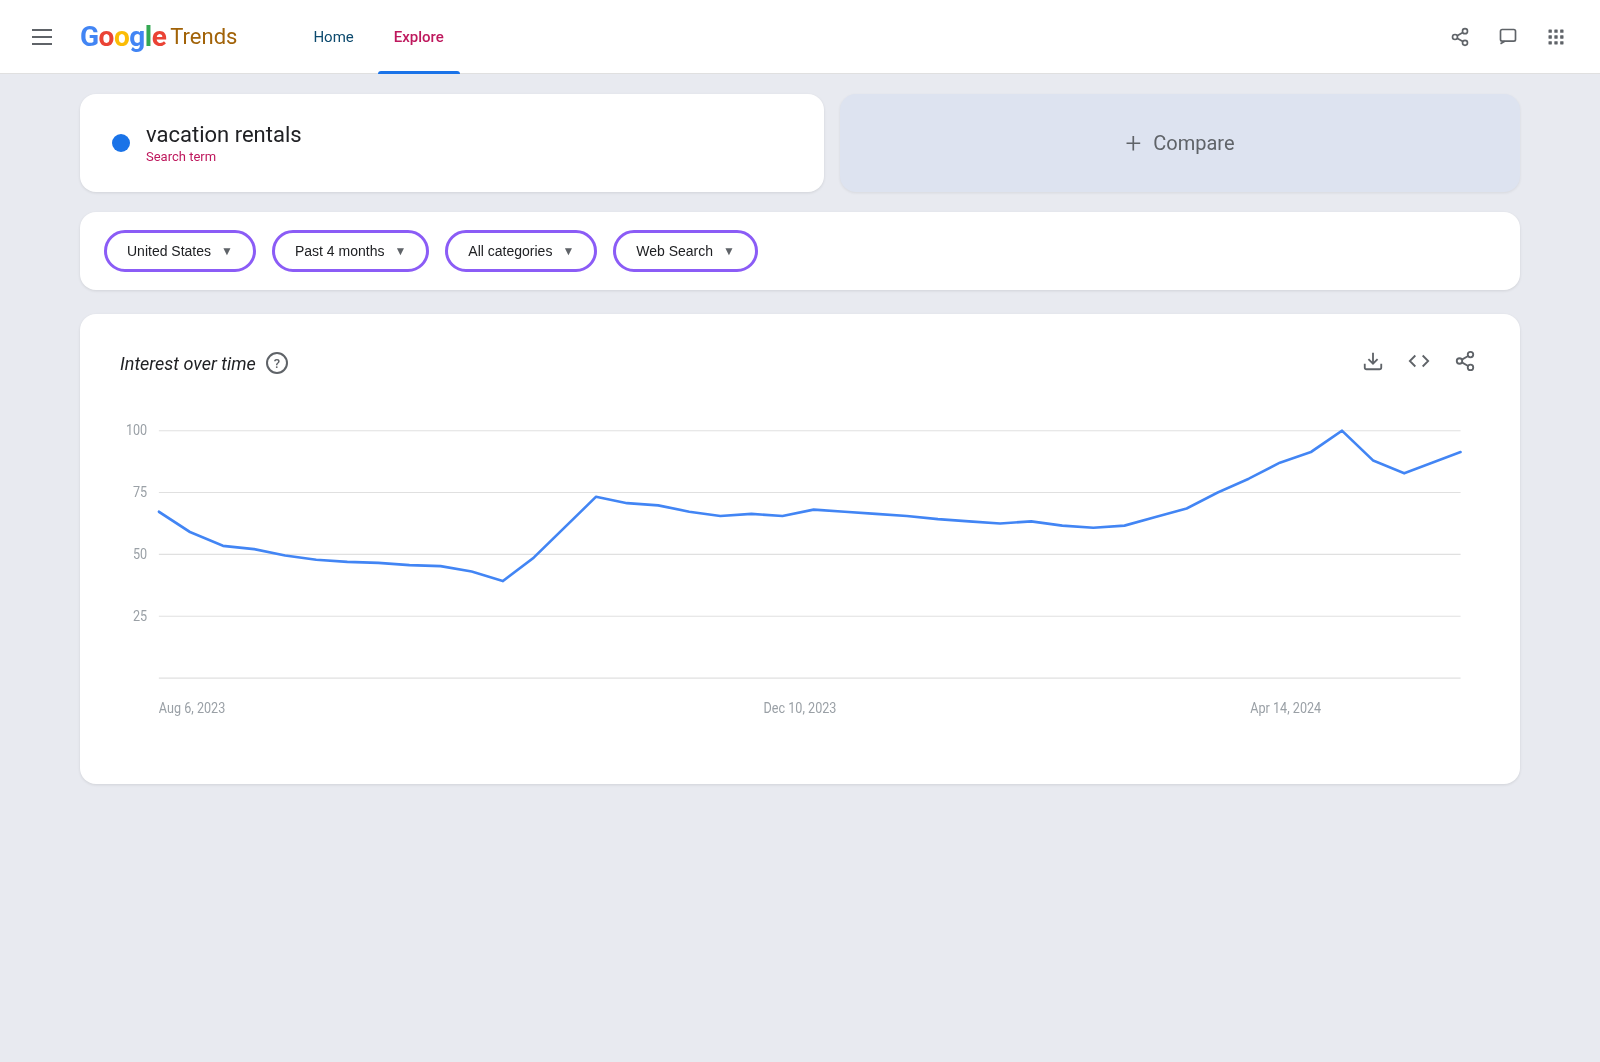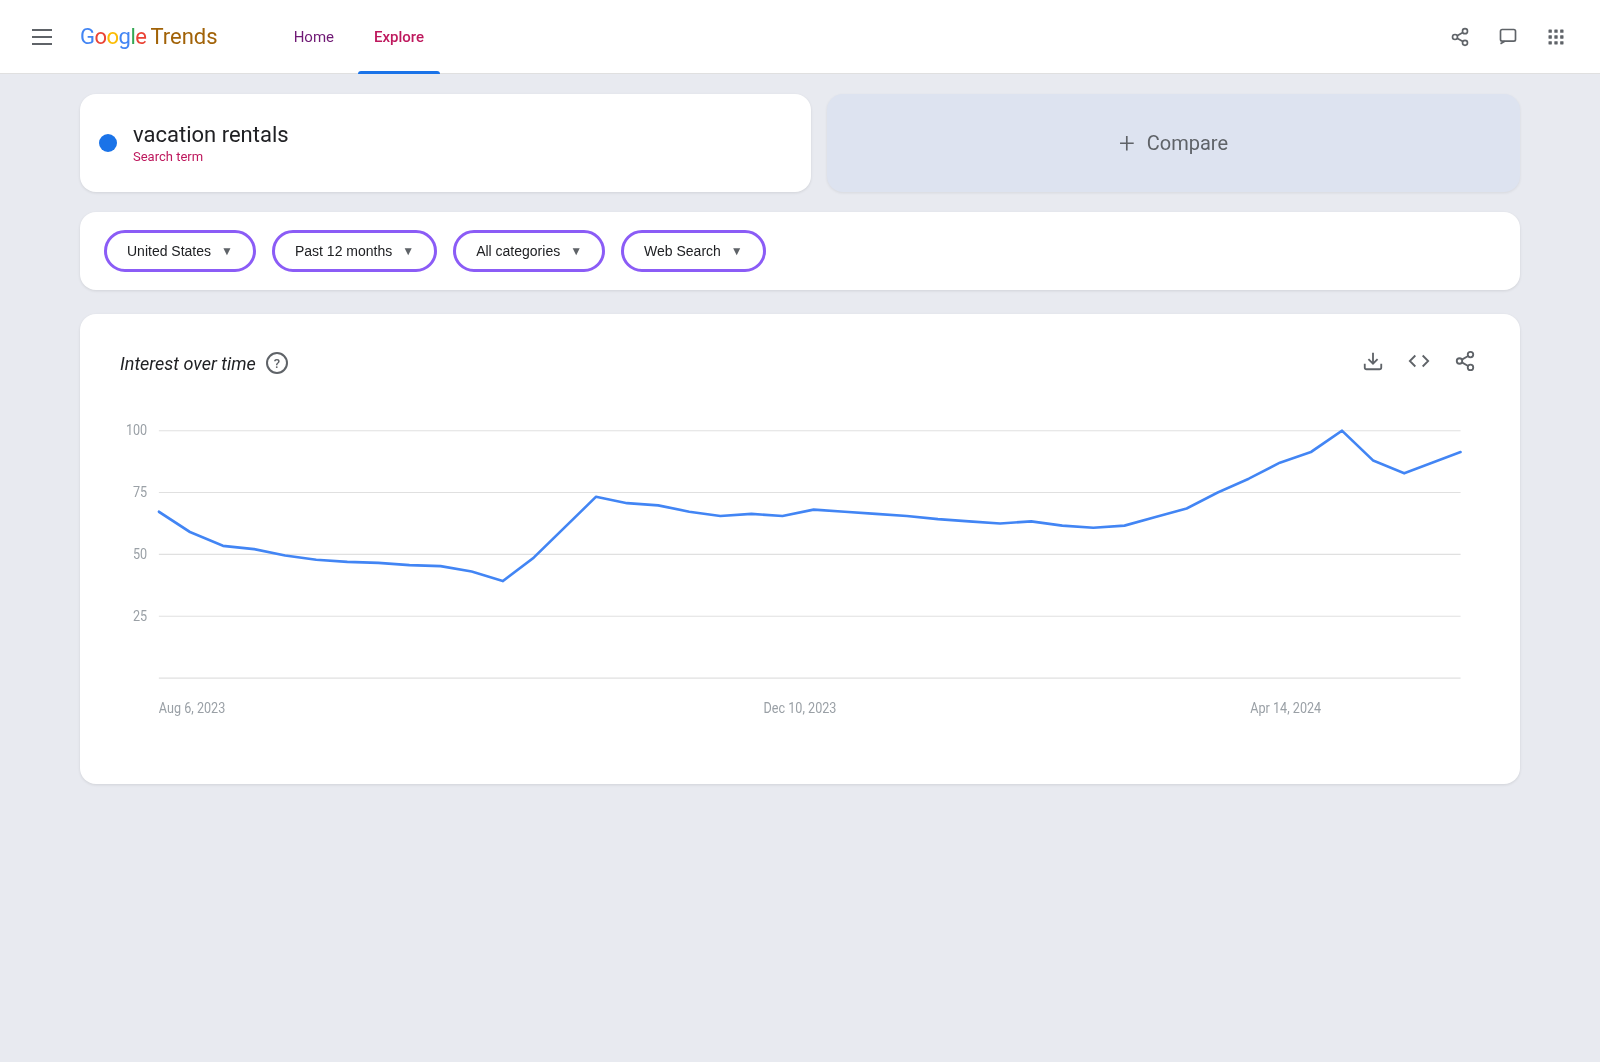"Google" .logo-google { font-size: 22px -> 28px; font-weight: 400 -> 700 }
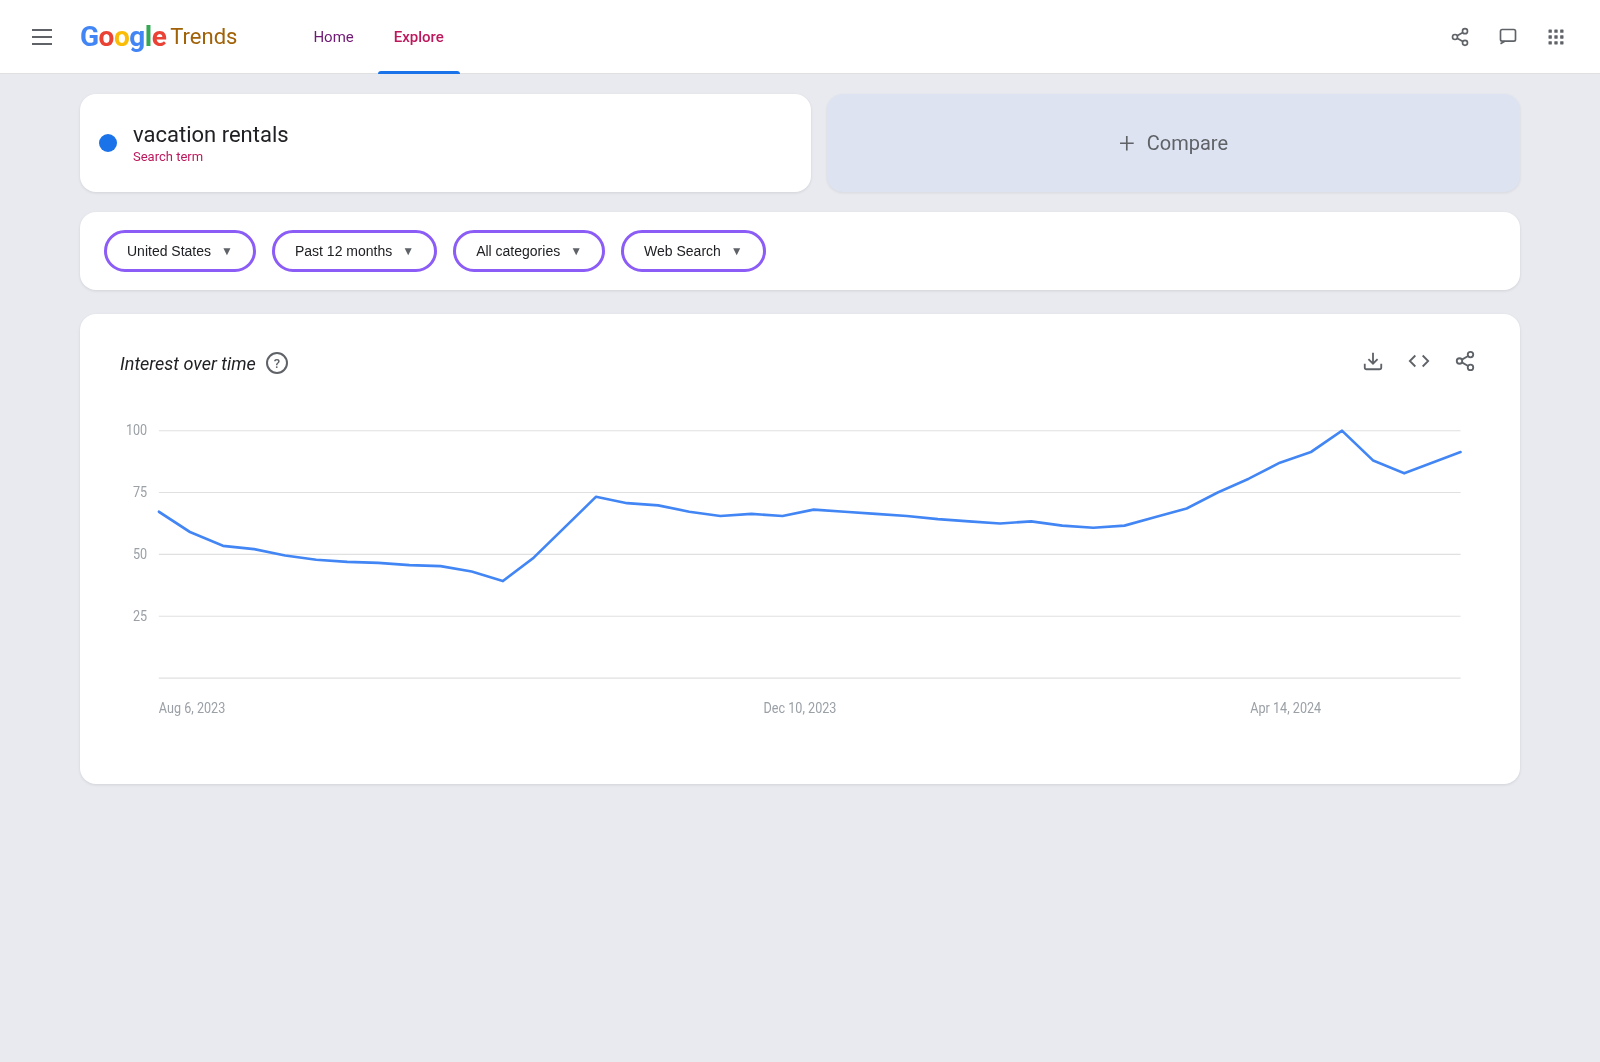"Home" .nav-item { color: #701a75 -> #0c4a6e }
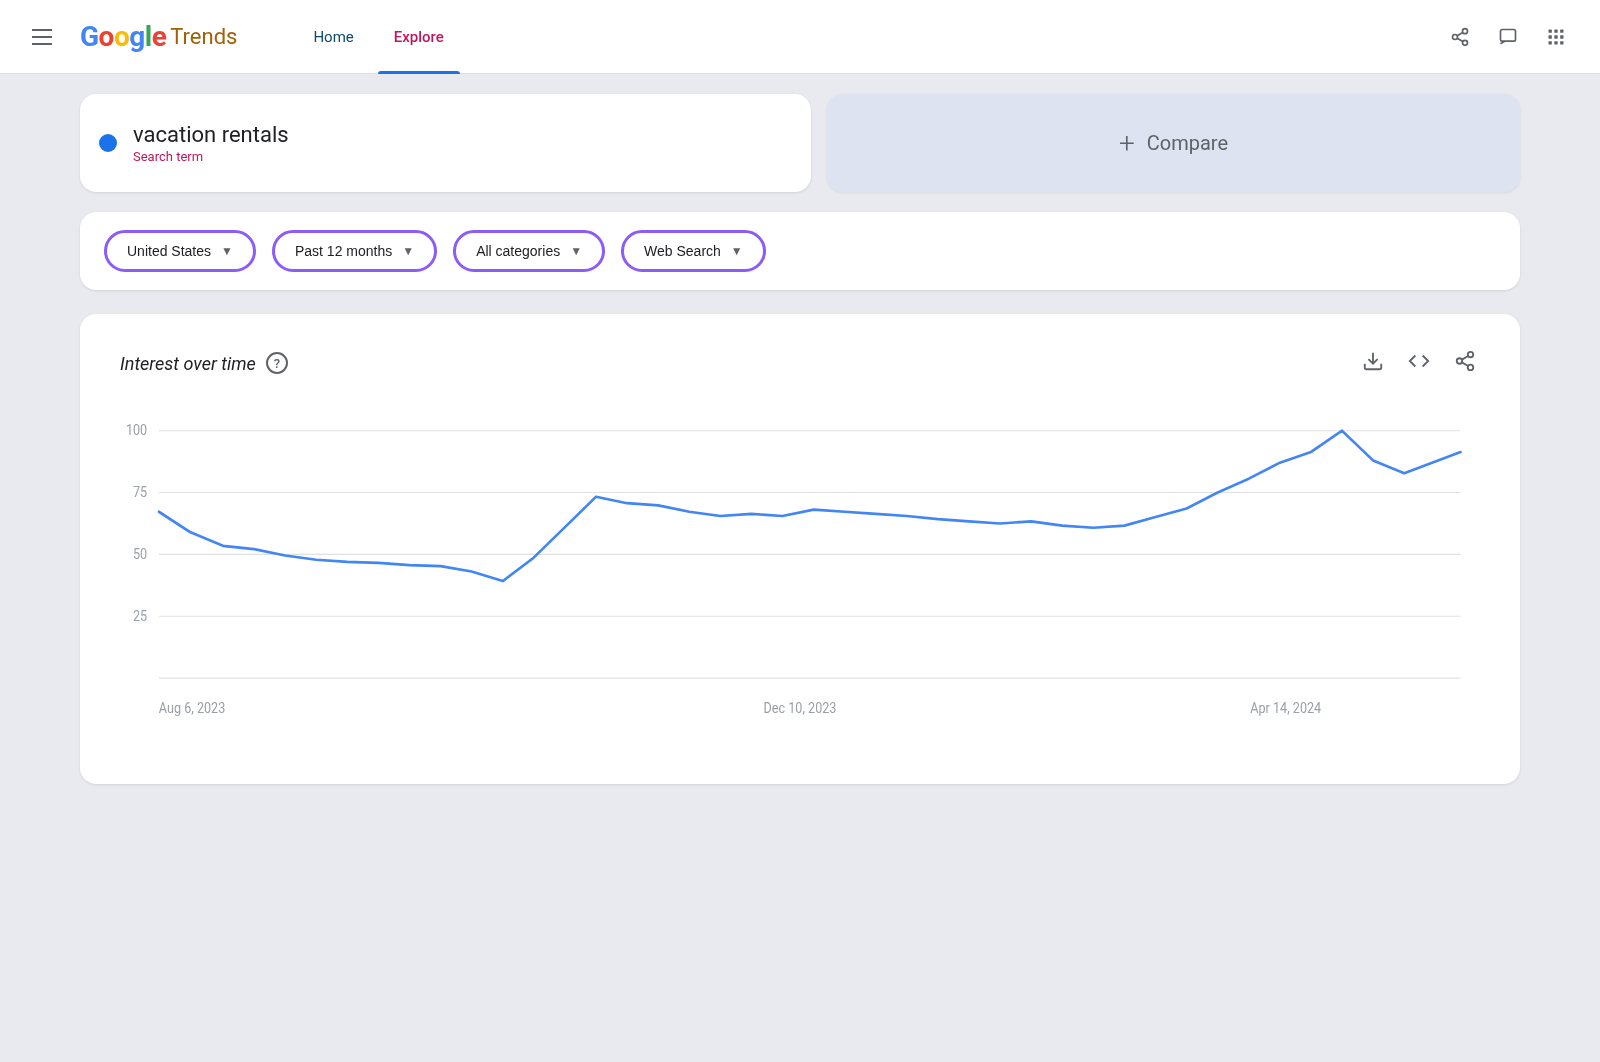"vacation rentals" .search-card { padding: 28px 19px -> 28px 32px }
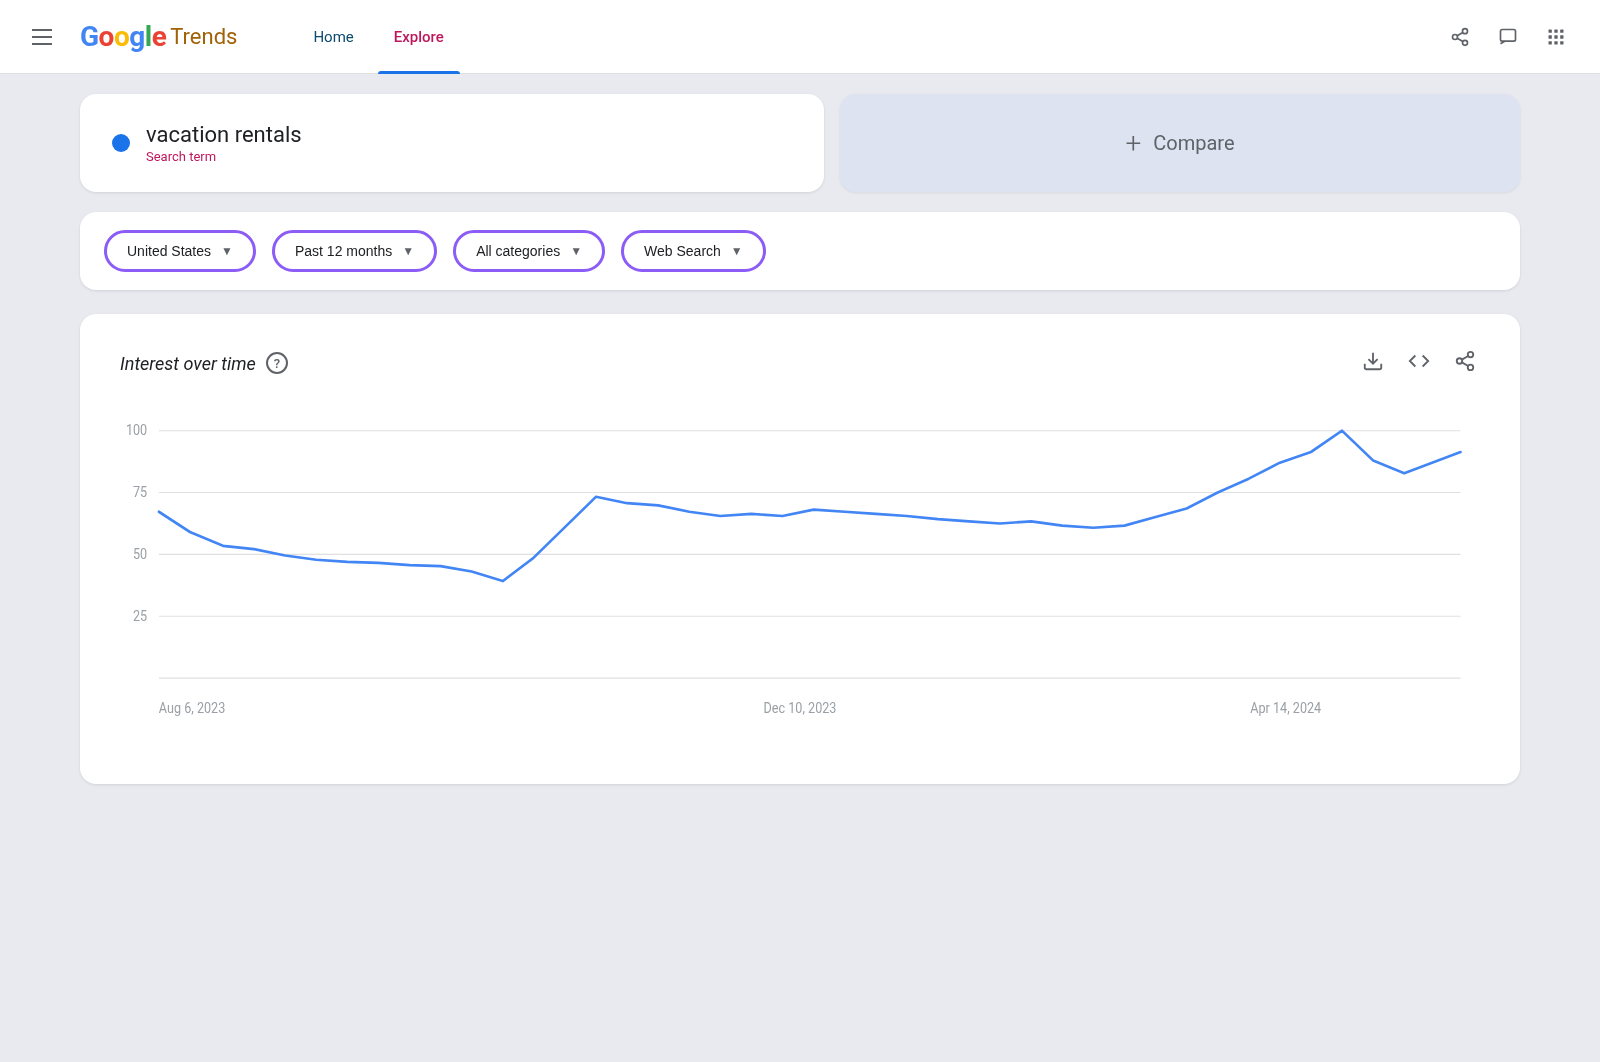"Past 12 months" span { text: 12 -> 4 }
